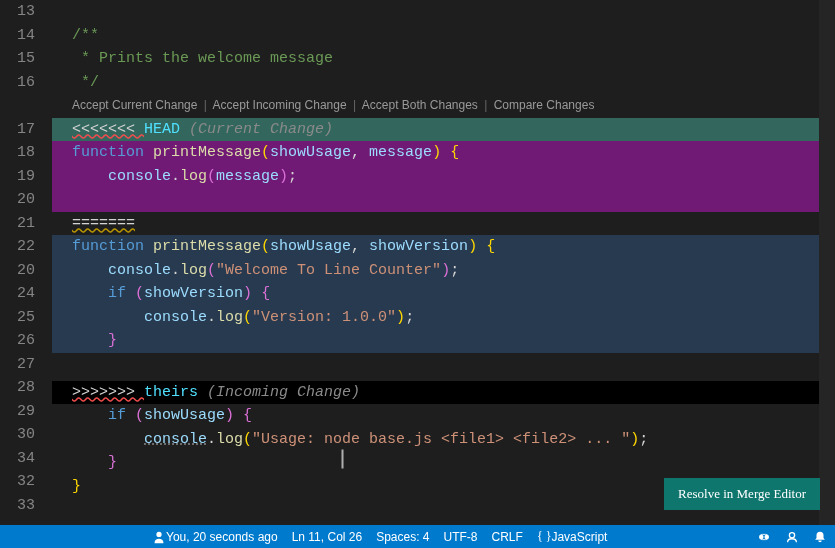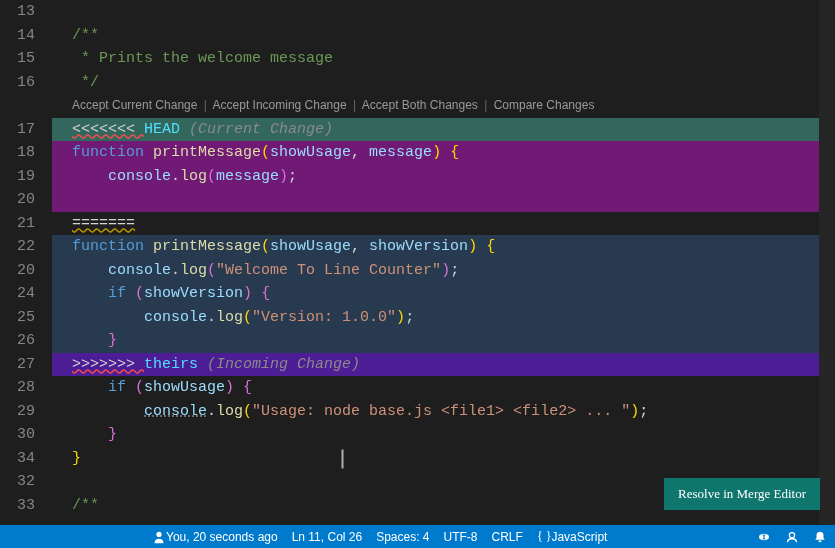">>>>>>> theirs (Incoming Change)" .marker-tail { background: #4c1d95 -> #000000; margin-top: none -> 28px }
